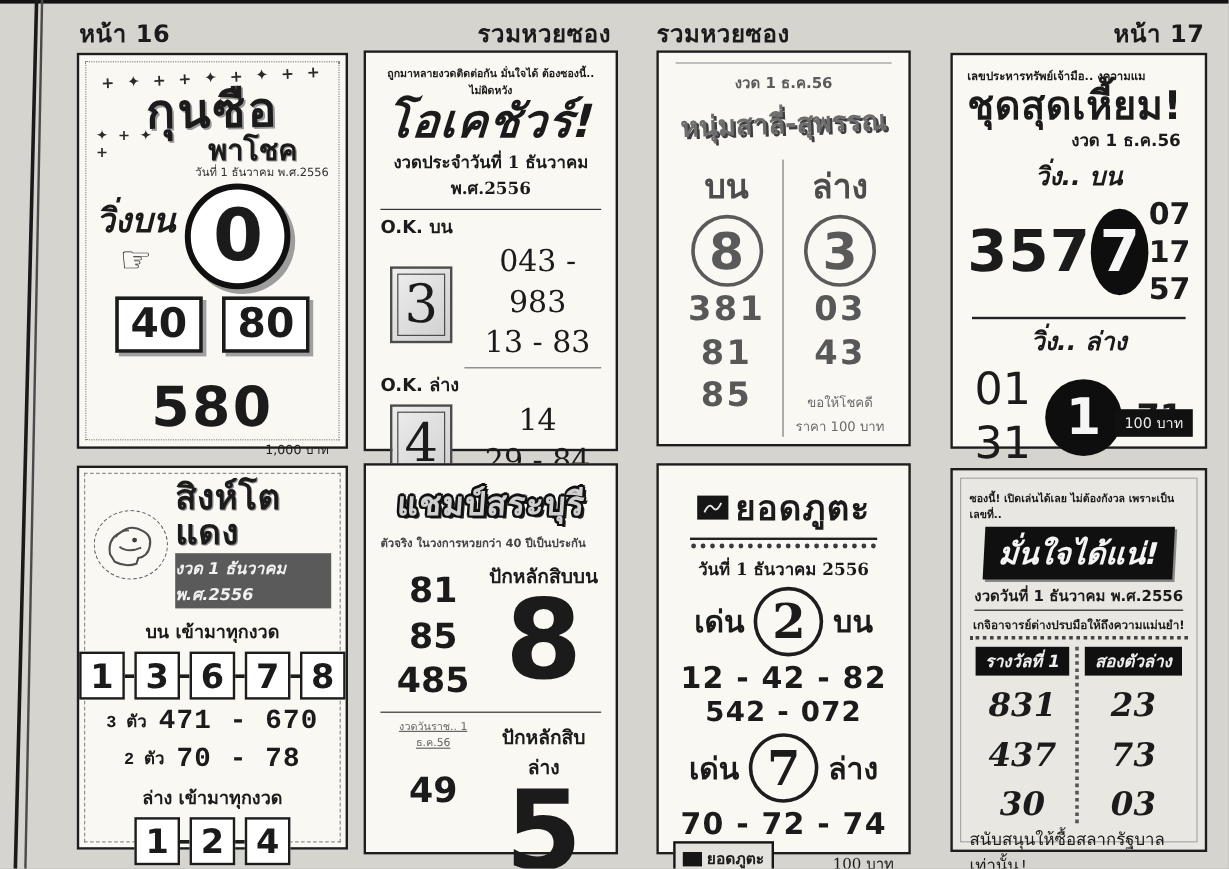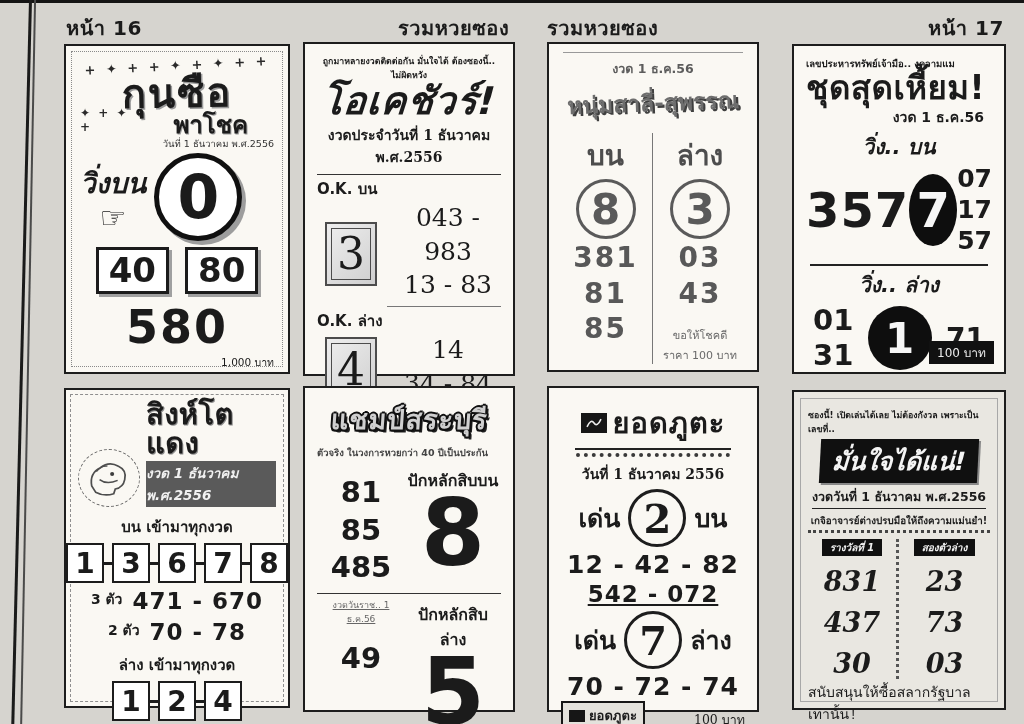"580" .k-triple { margin-top: 6px -> 18px }
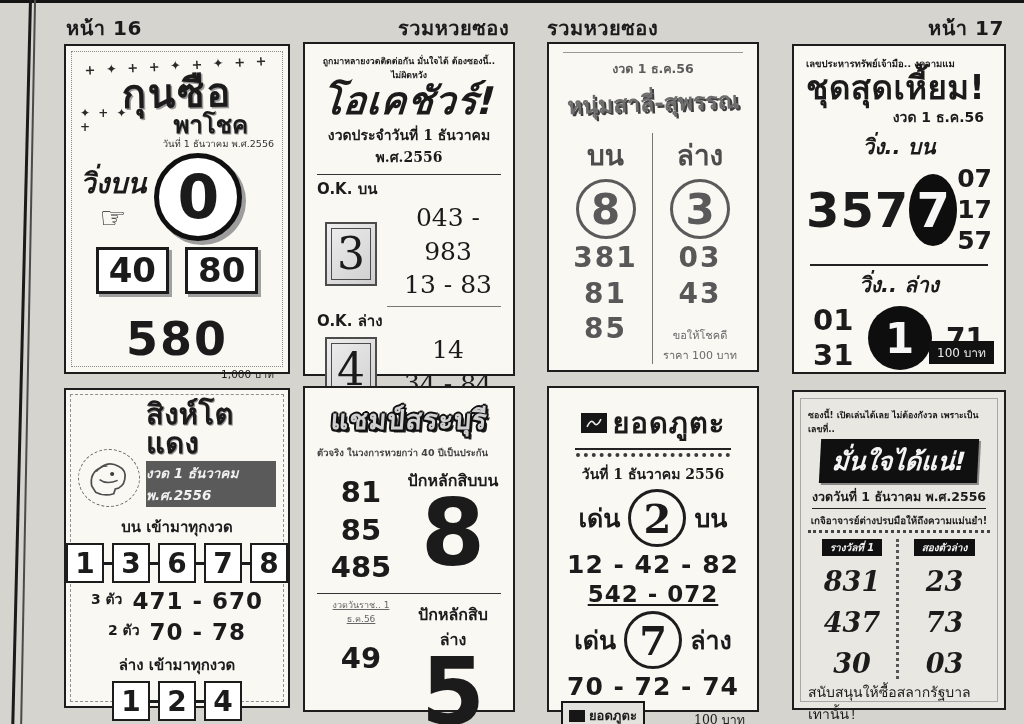"01" .c-pl { font-size: 29px -> 37px; font-weight: 700 -> 400 }
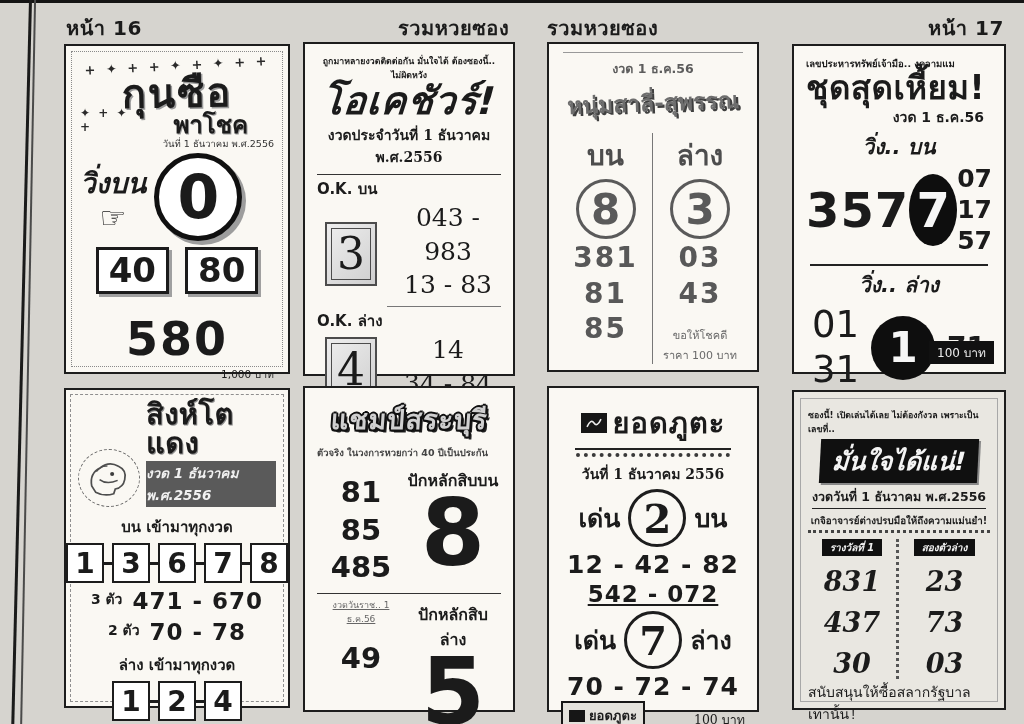"34 - 84" div { text: 34 -> 29 }
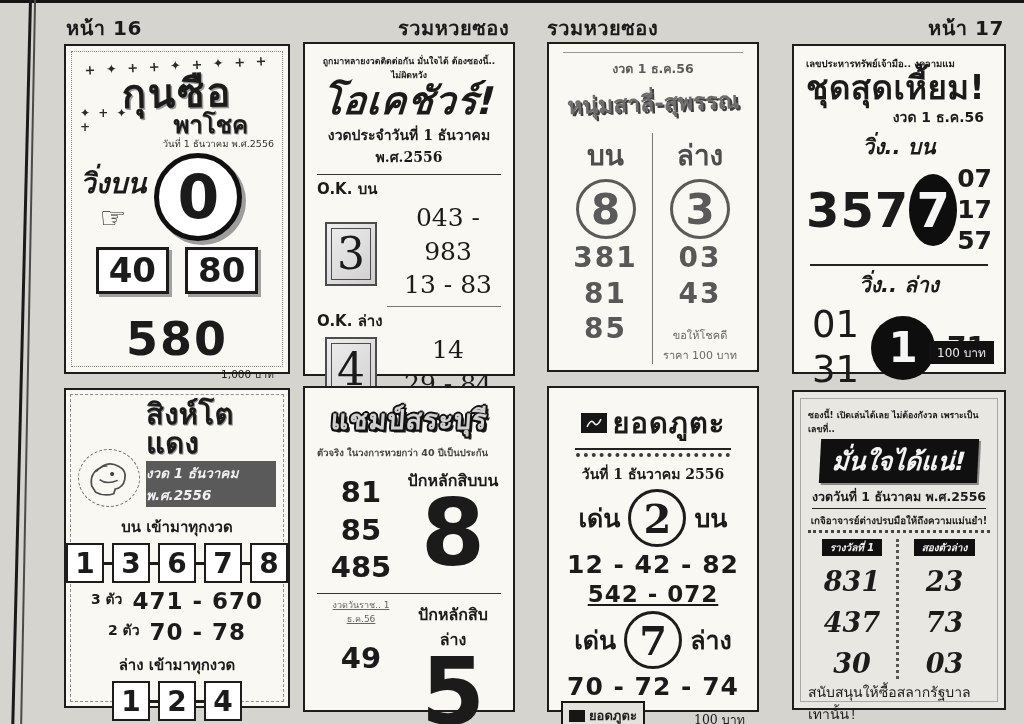"สิงห์โตแดง" .s-head { align-items: flex-end -> center }
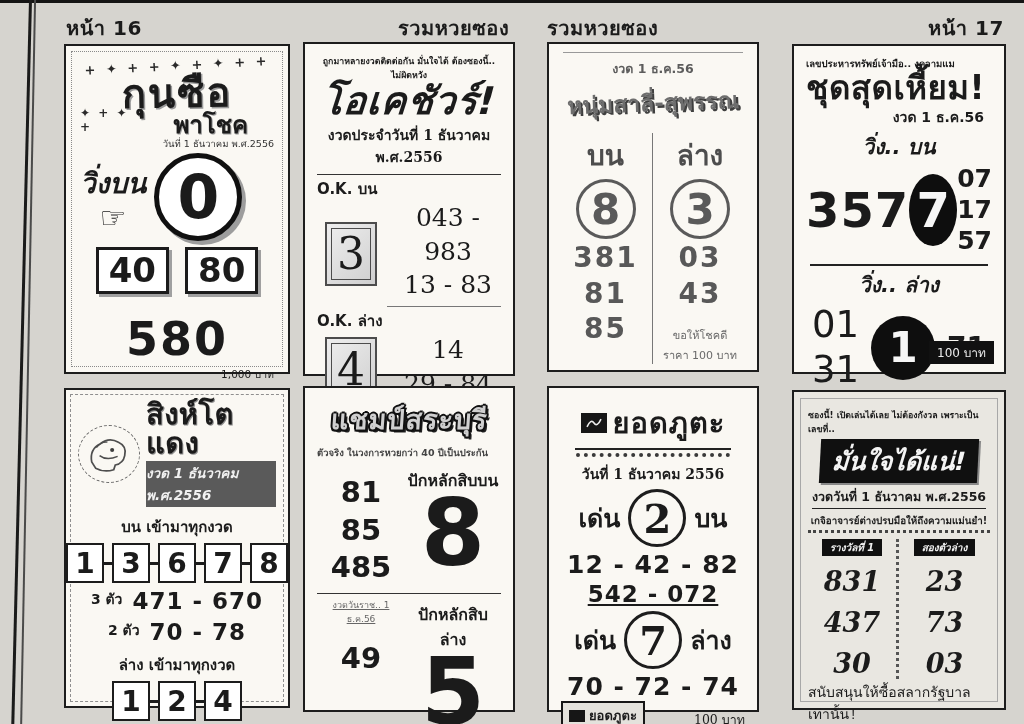"รางวัลที่ 1" .j-chip { font-size: 10px -> 14px }
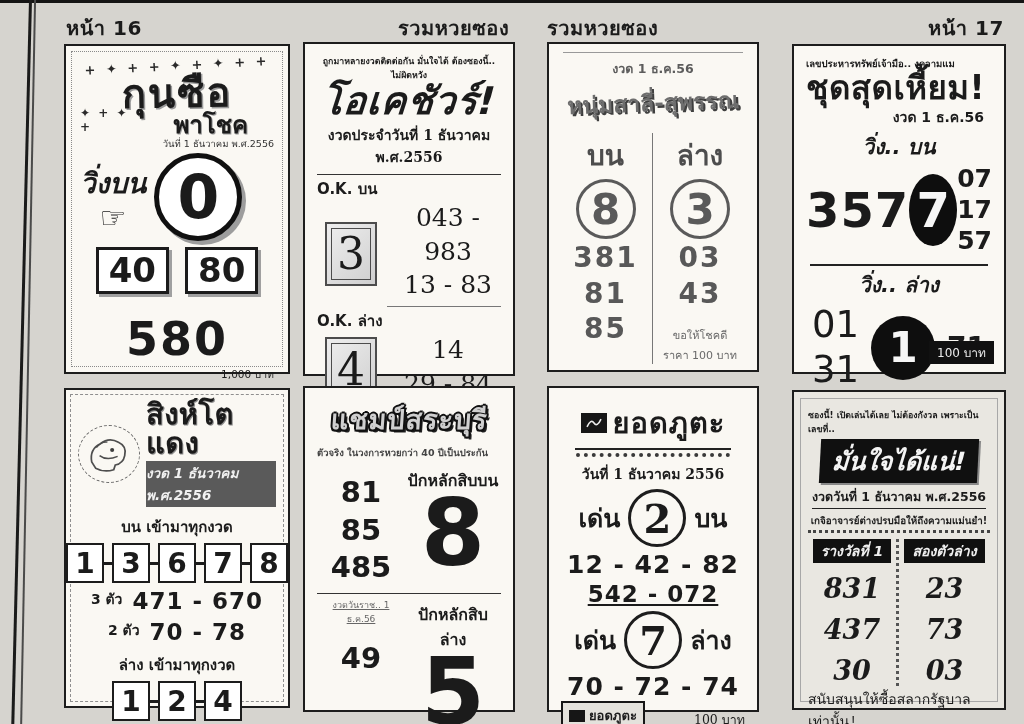"3 ตัว" .s-line { align-items: flex-start -> center; font-family: none -> Liberation Mono, monospace }
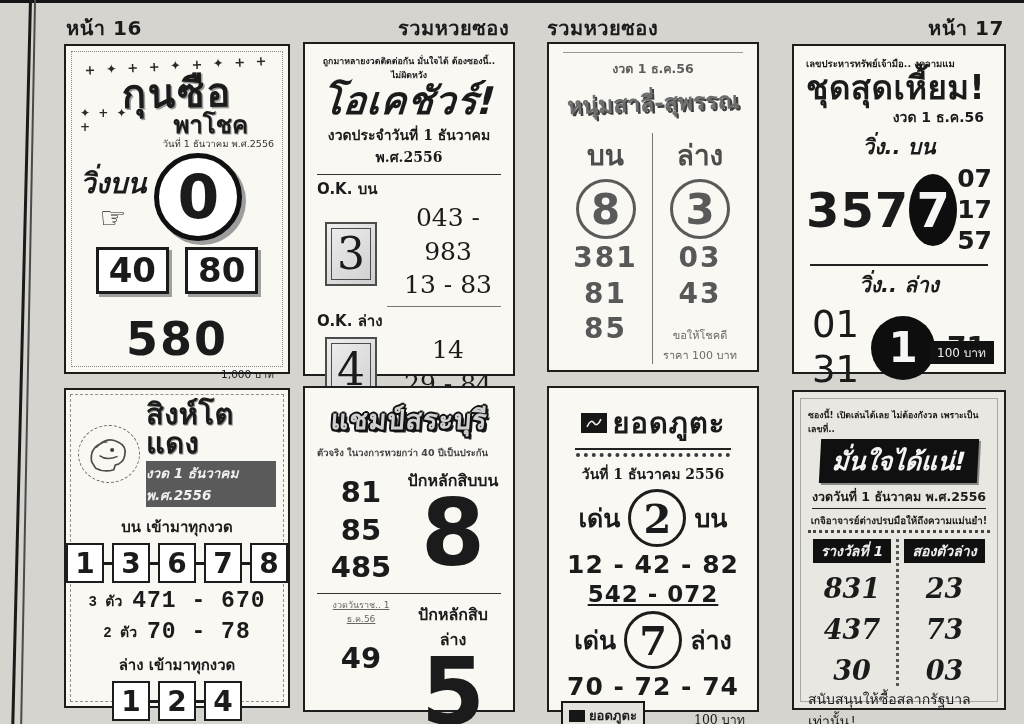"542 - 072" .y-mid { text-decoration: underline -> none }
